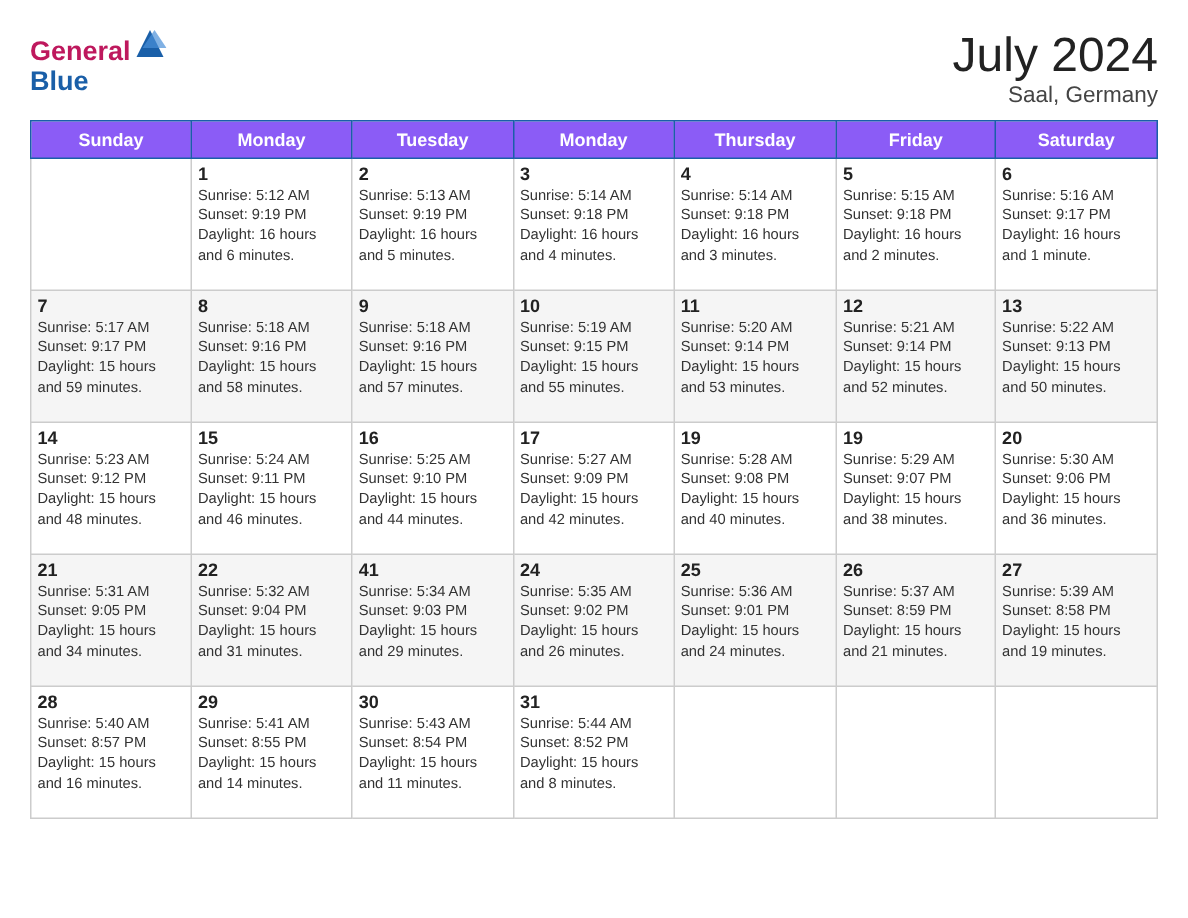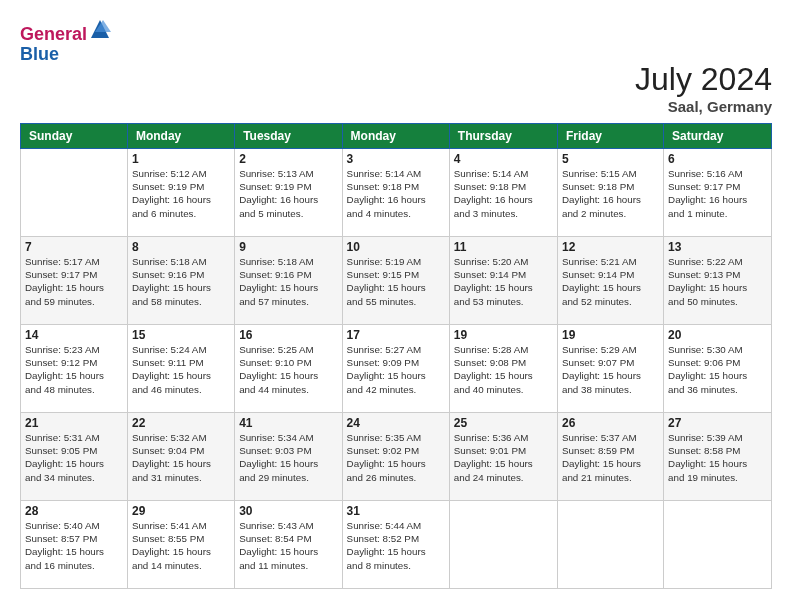"July 2024" .title-block { margin-top: 43px -> none }
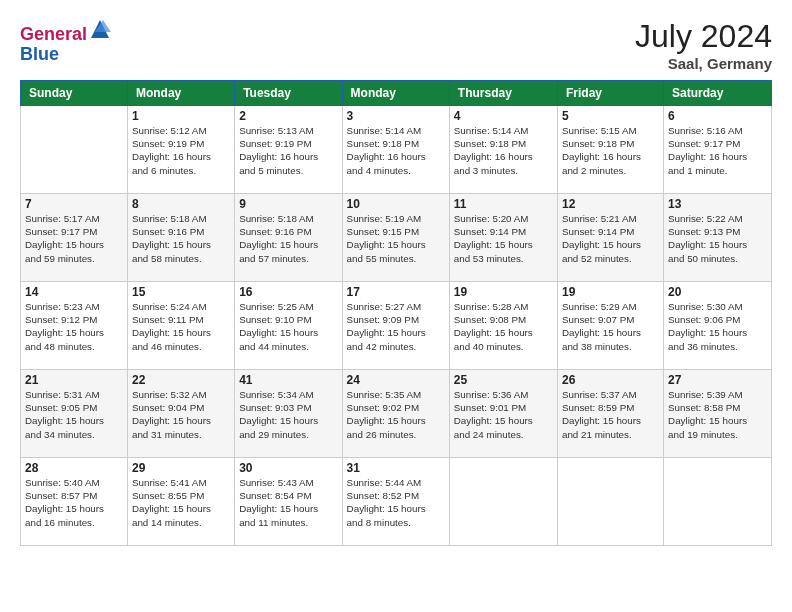"Saal, Germany" .location { font-weight: bold -> none }
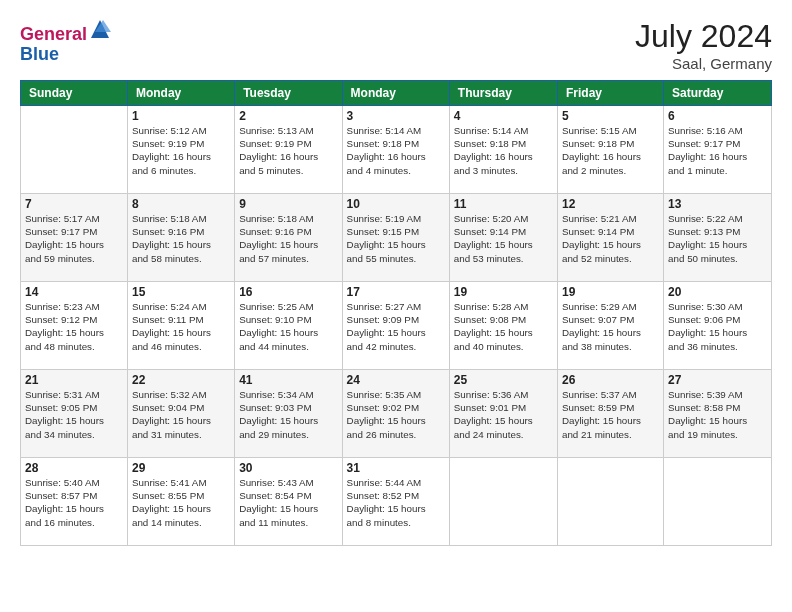"Sunday" .calendar th { background: #15803d -> #8b5cf6; text-align: left -> center }
